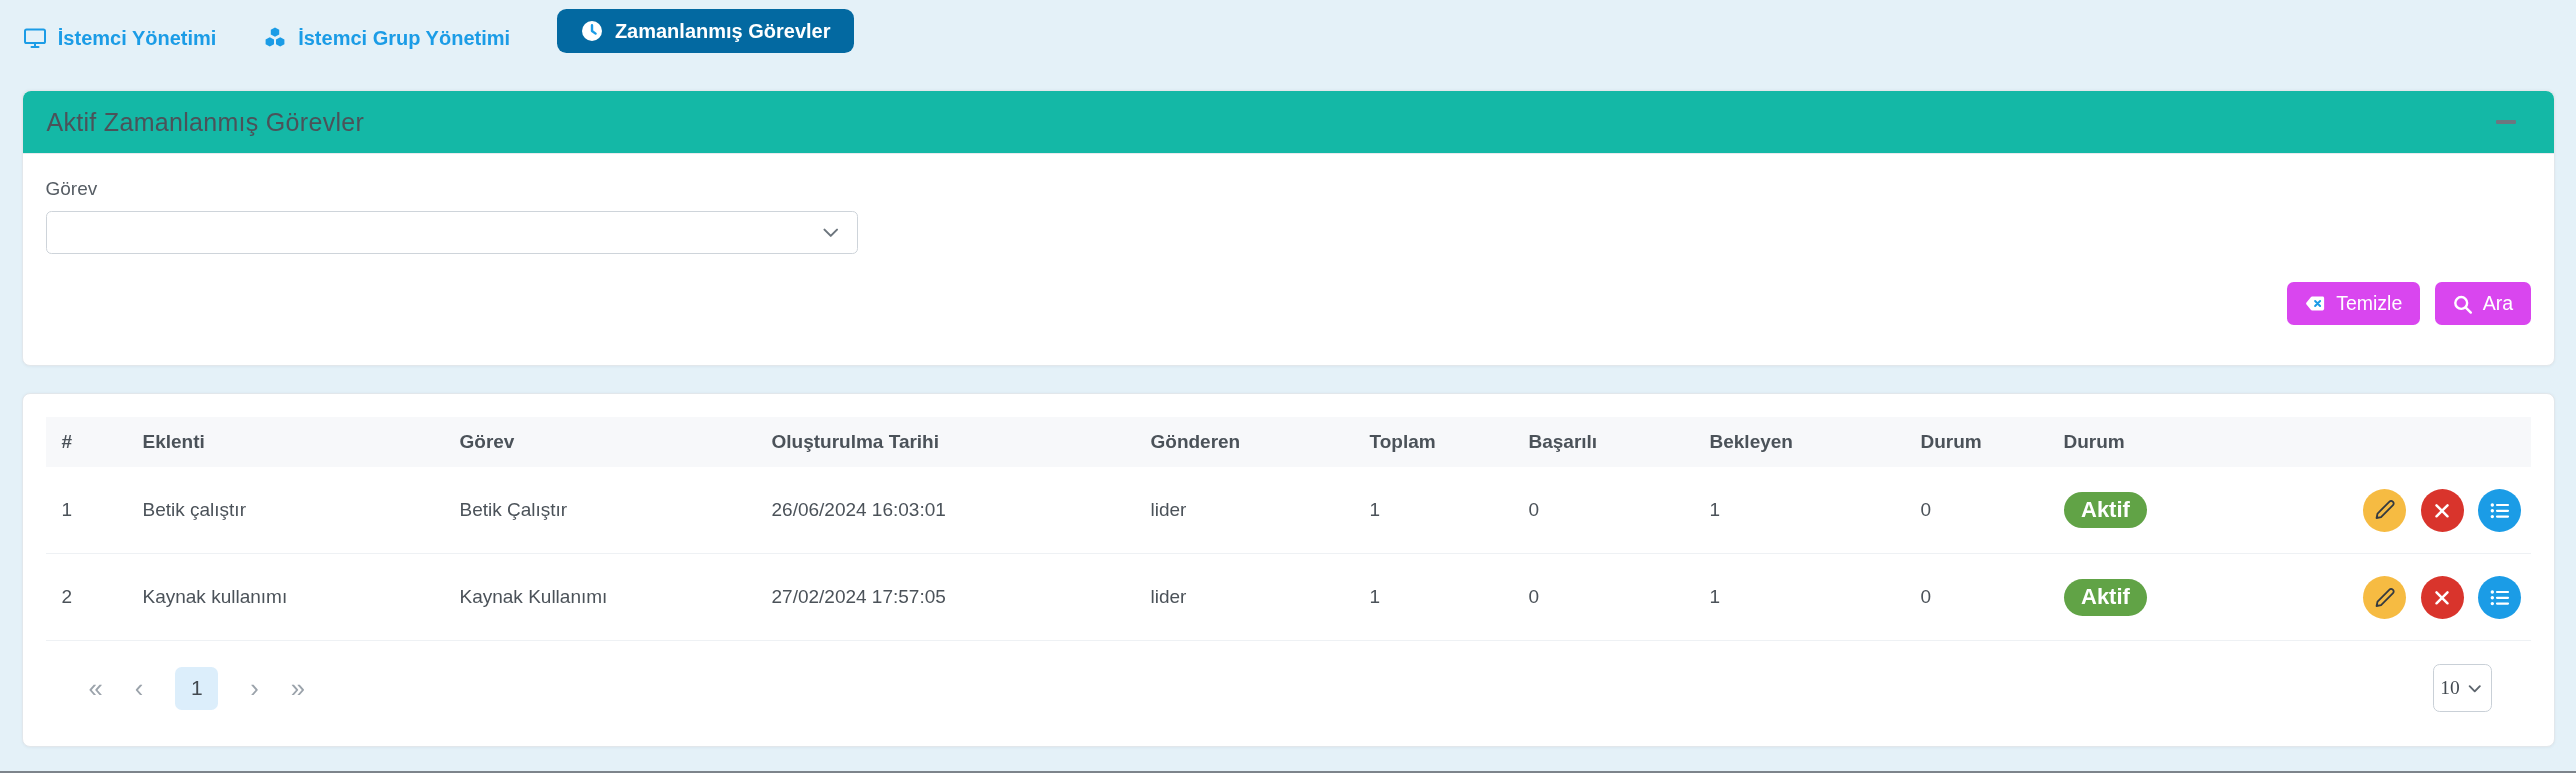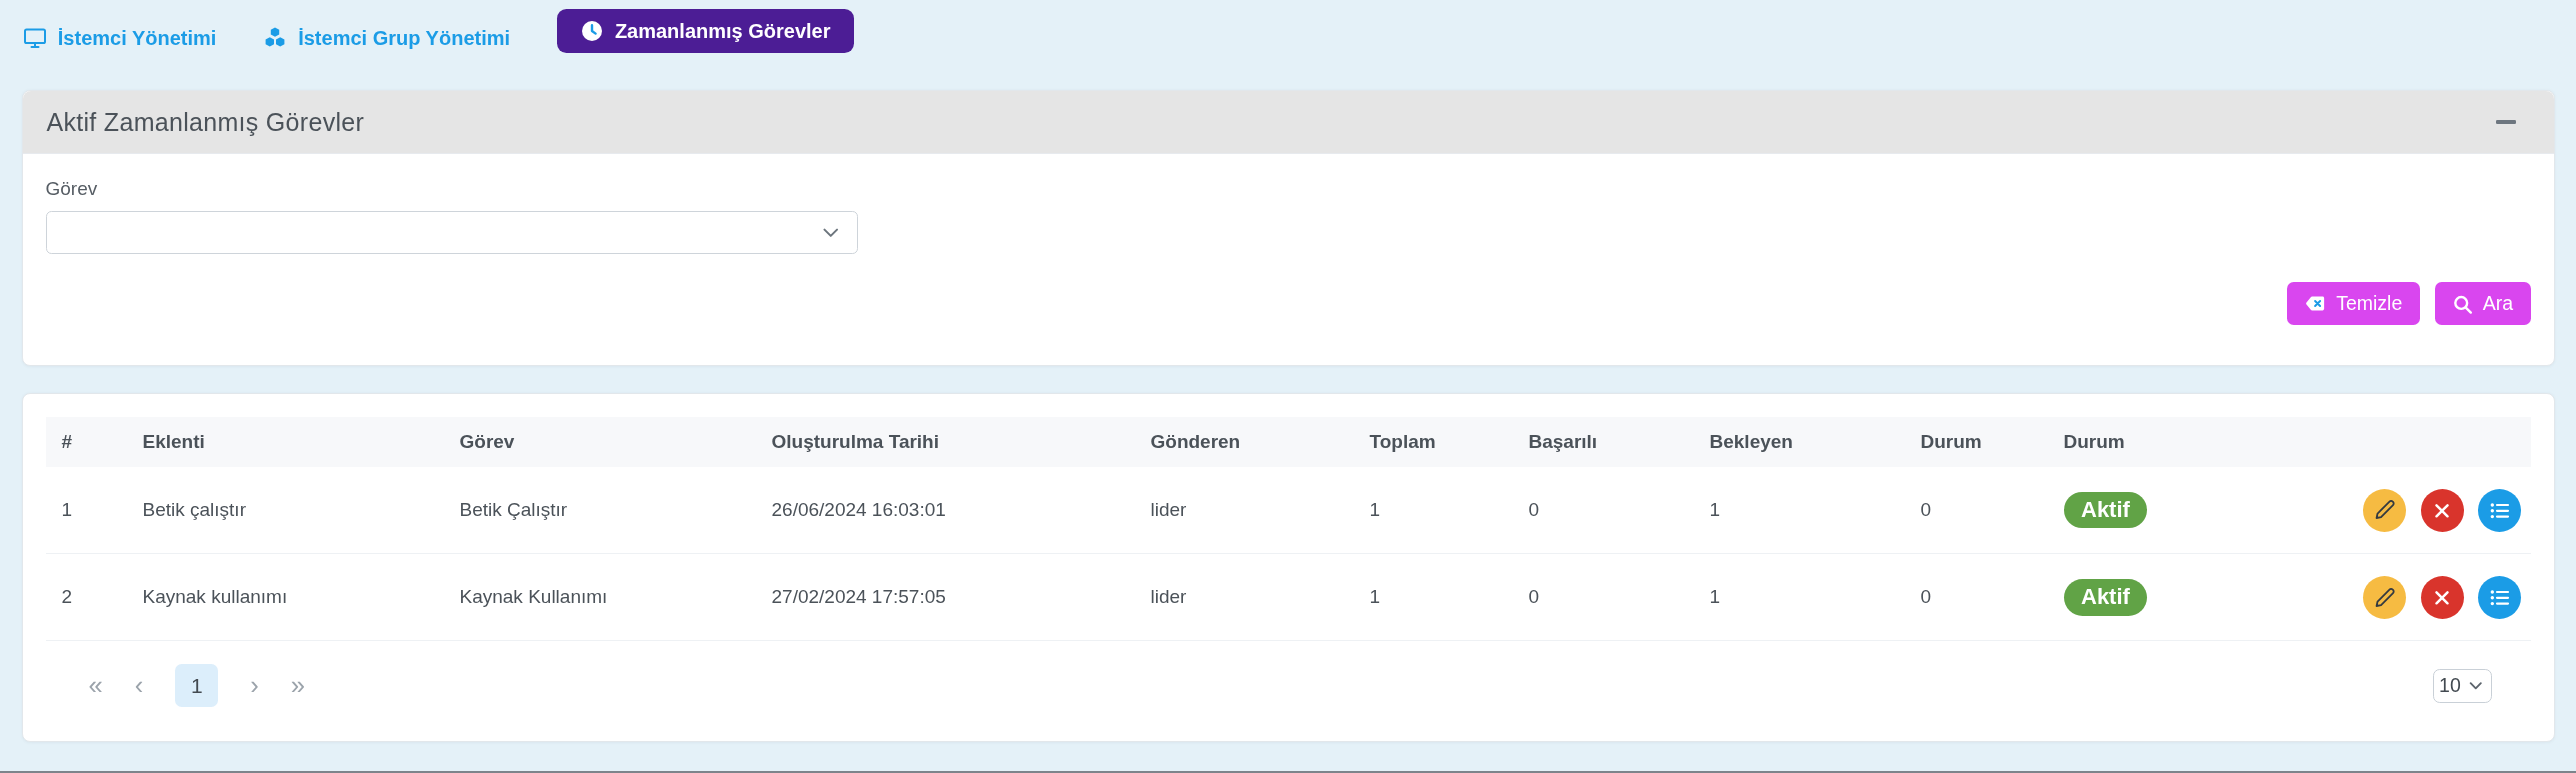"Zamanlanmış Görevler" .nav-tab.active { background: #4c1d95 -> #0369a1 }
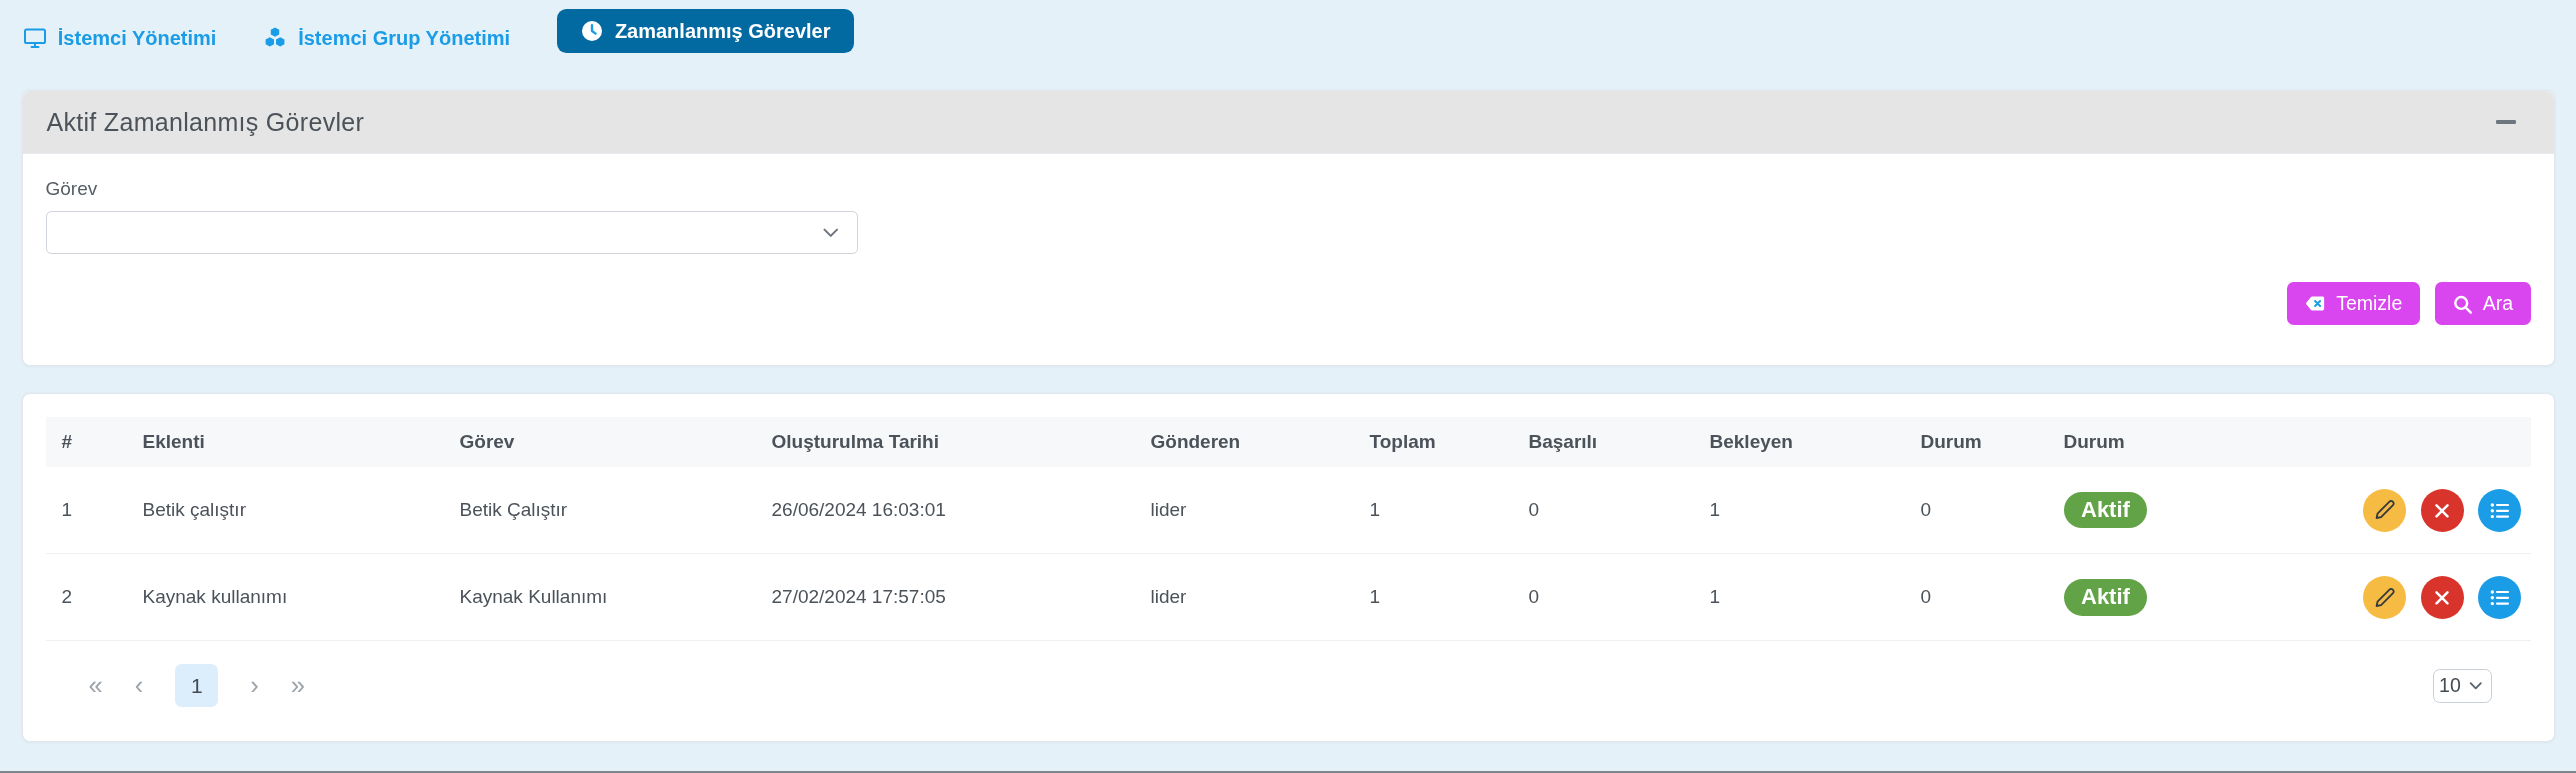"Aktif Zamanlanmış Görevler" .panel-header { background: #e5e5e5 -> #14b8a6 }
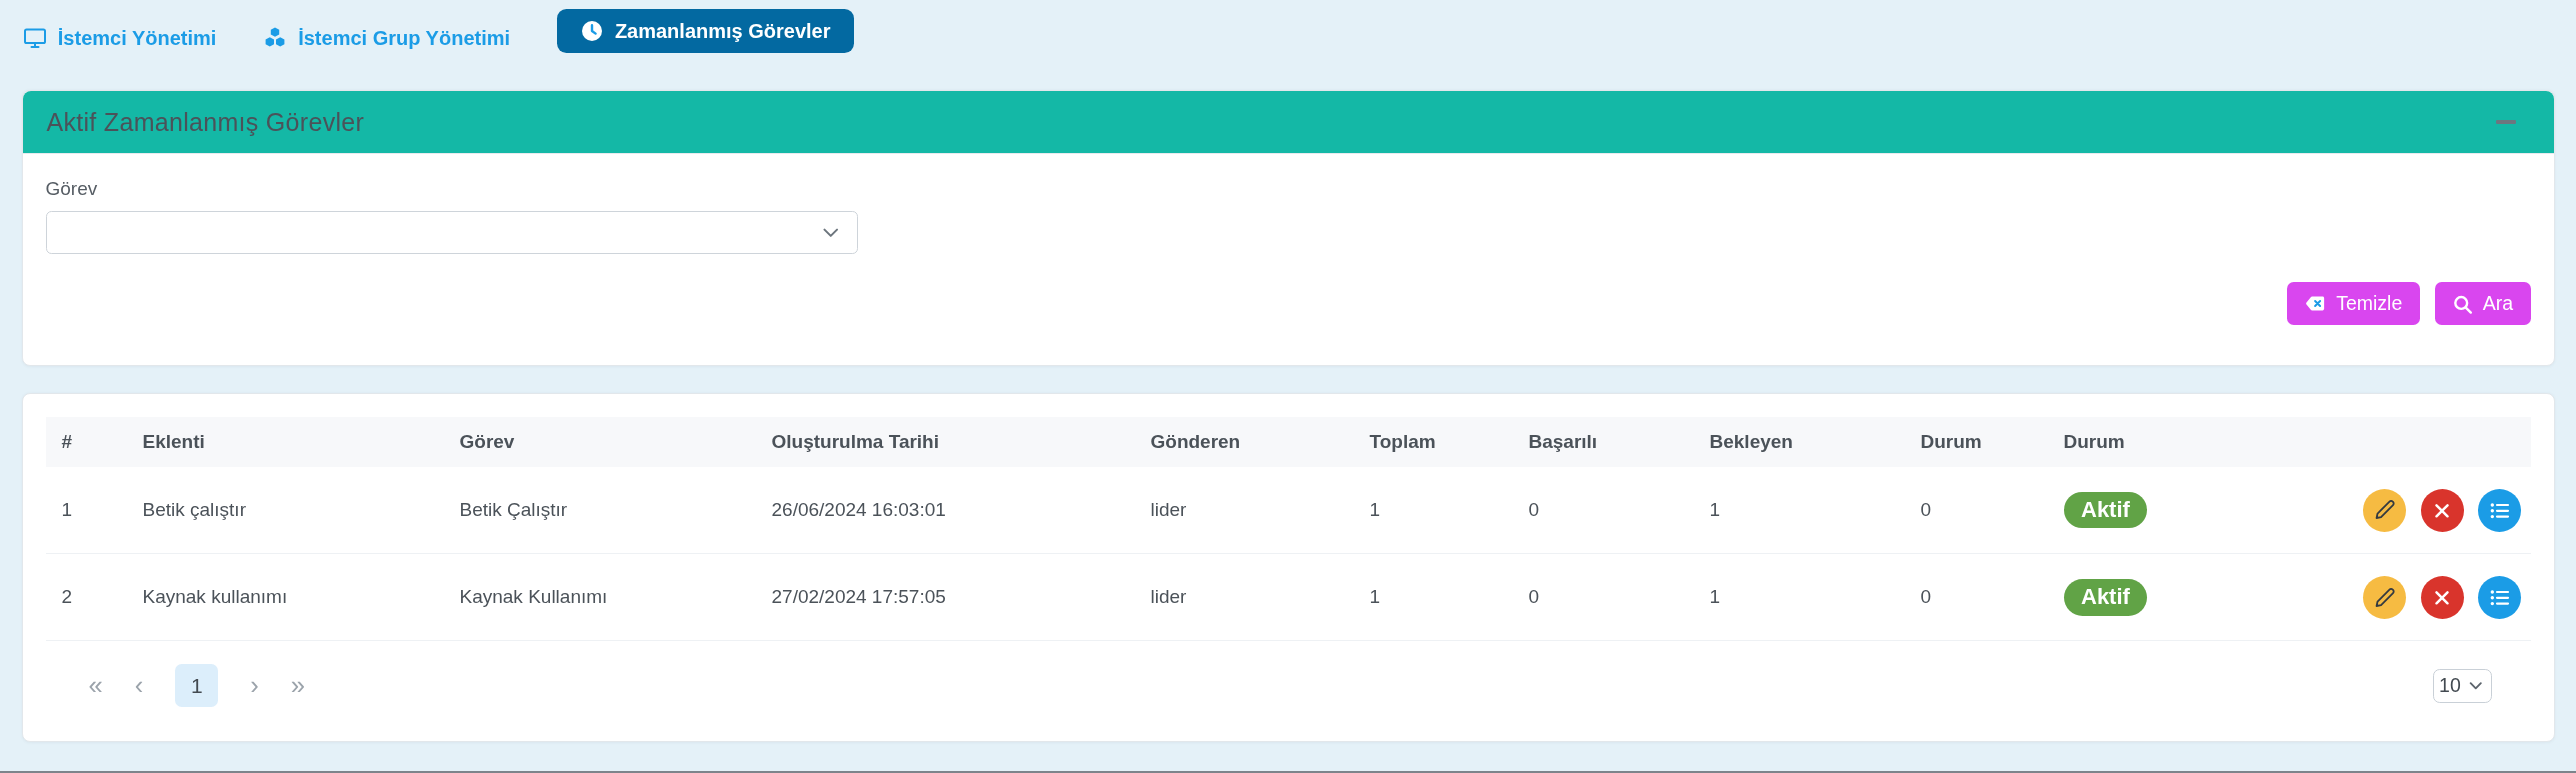"10" .page-size { font-family: none -> Liberation Serif, serif; height: 34px -> 48px }
